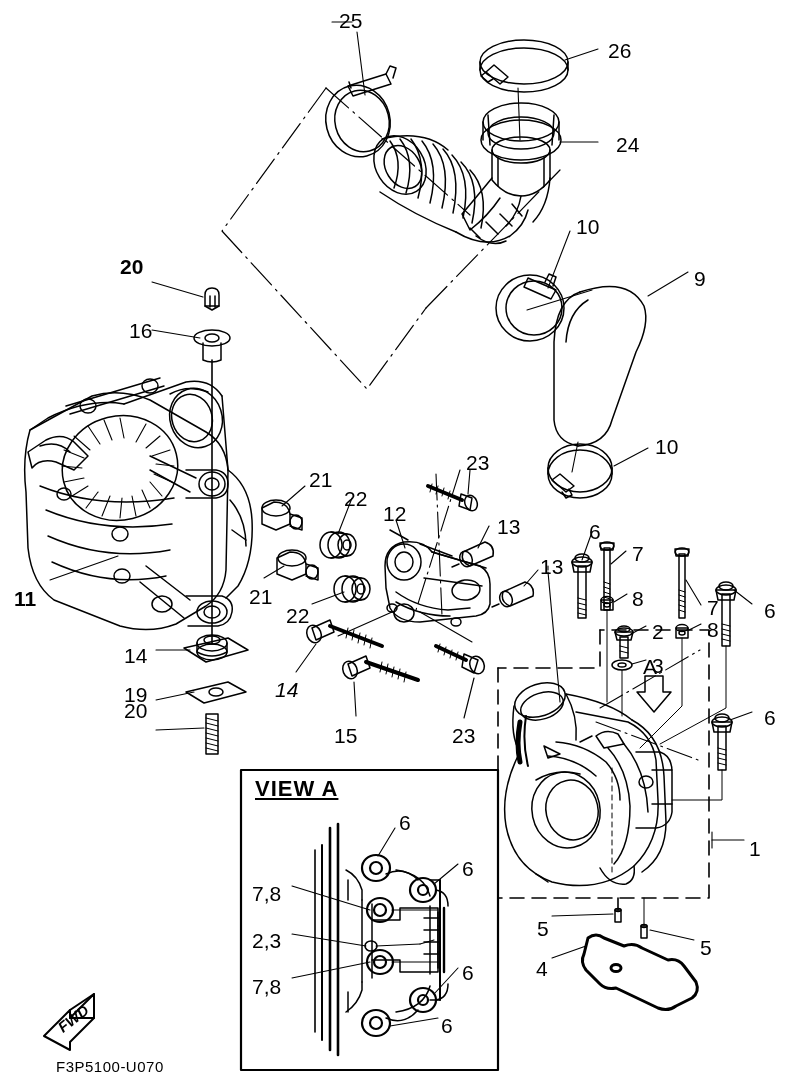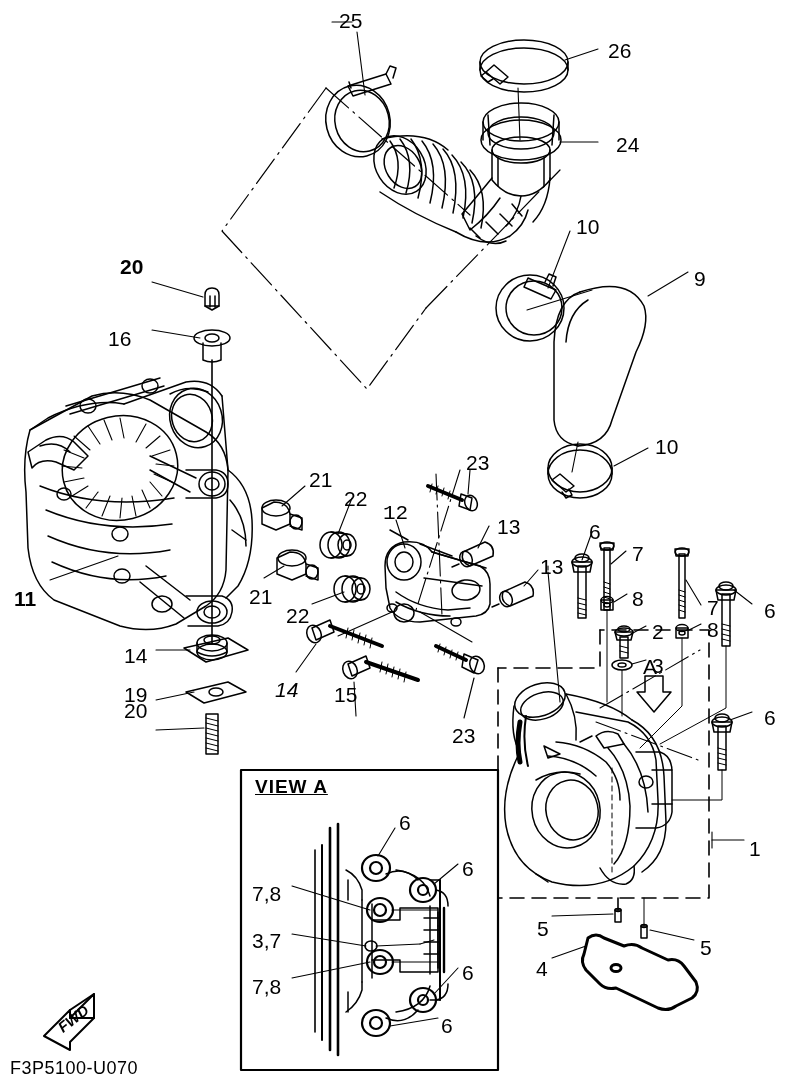"16" div.lbl { left: 108px -> 129px; margin-top: 8px -> none }
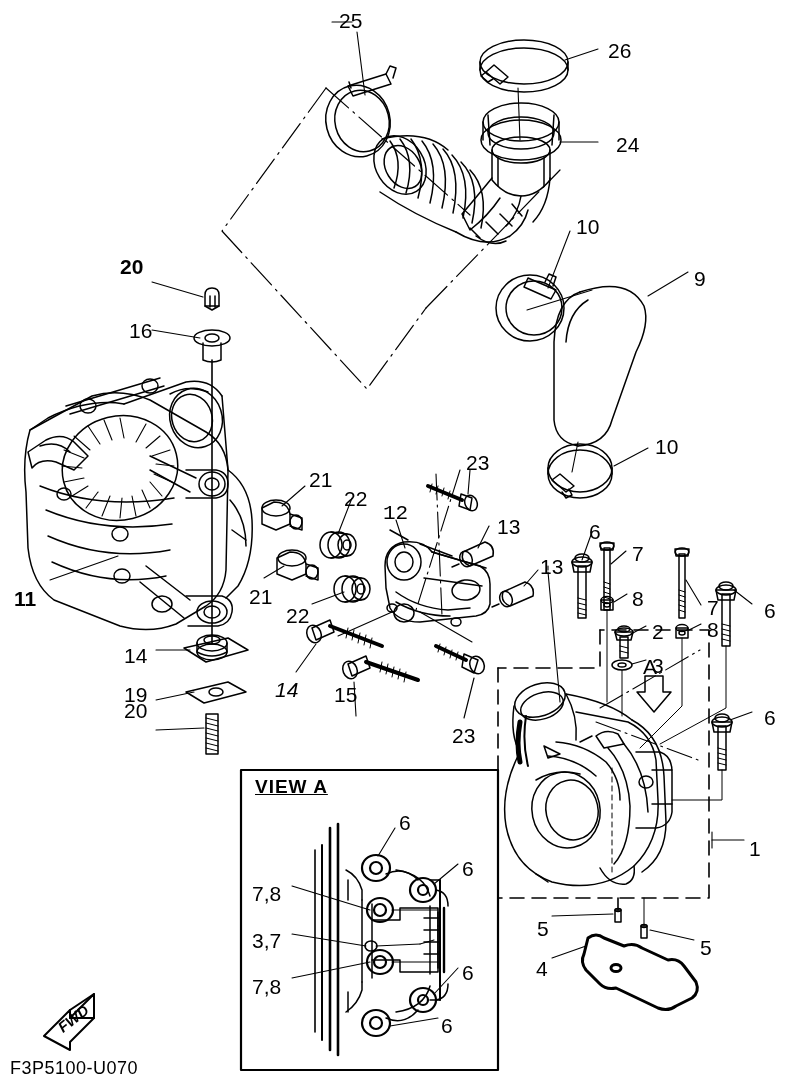"12" div.lbl { font-family: Liberation Mono, monospace -> none }
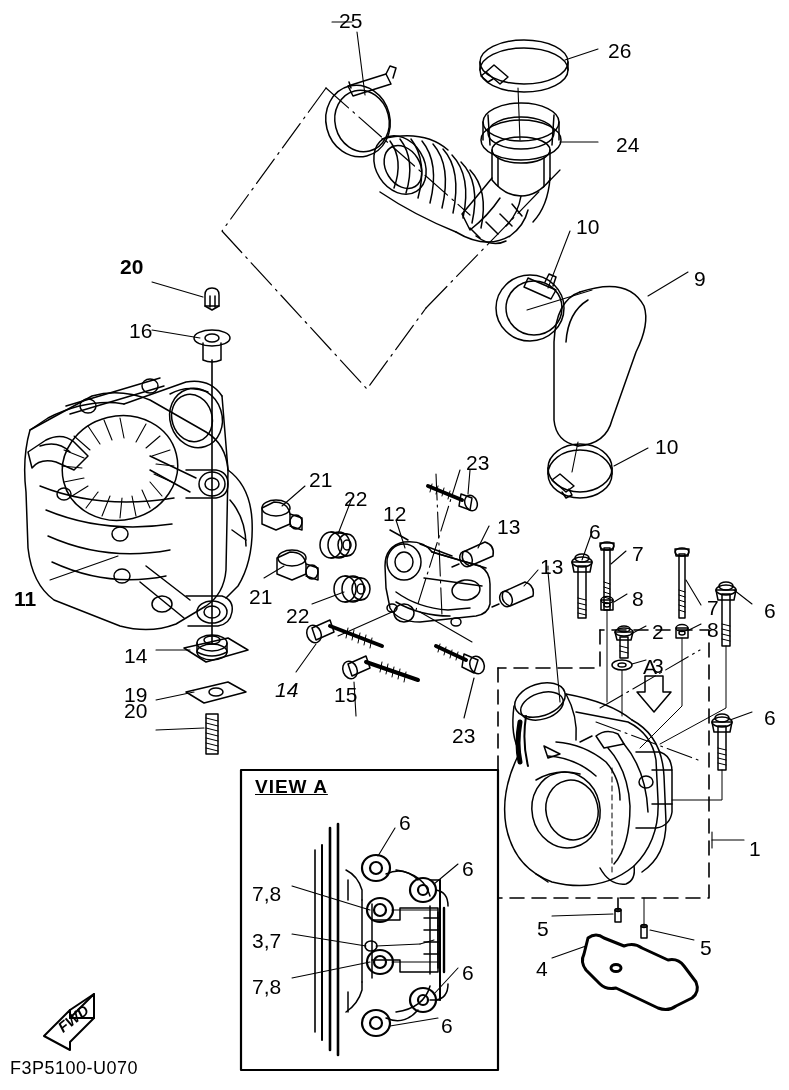"15" div.lbl { top: 684px -> 725px }
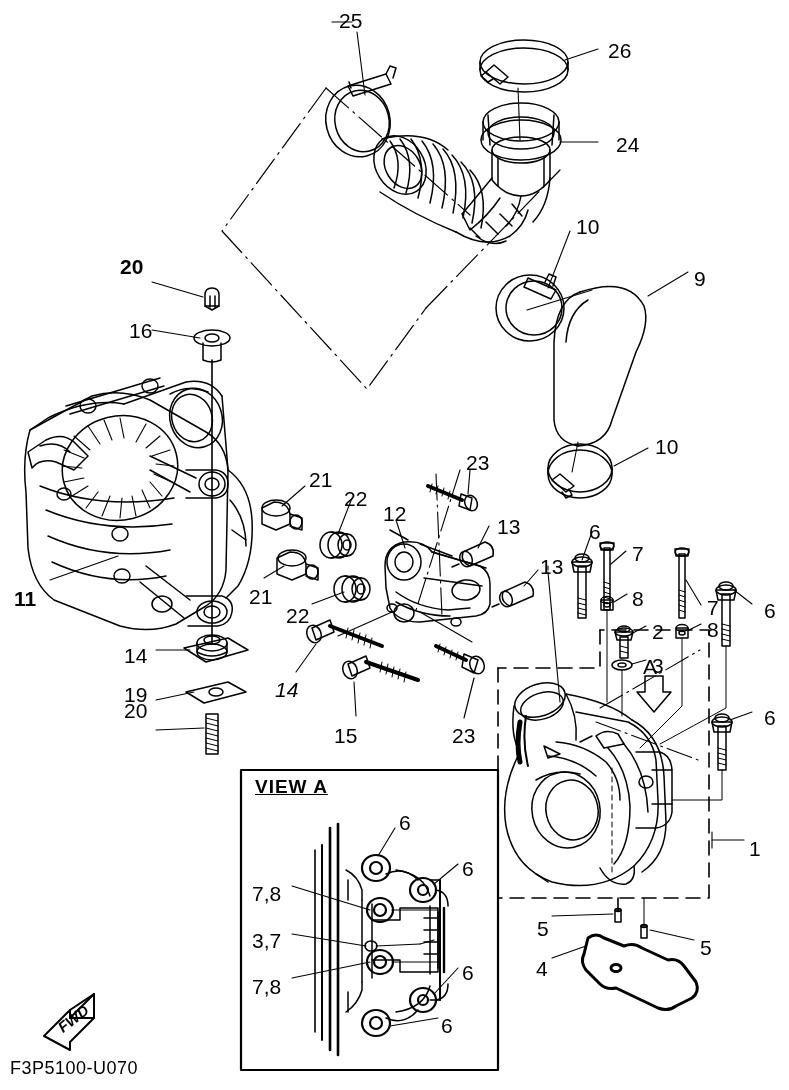"VIEW A" .viewa-title { font-size: 19px -> 22px }
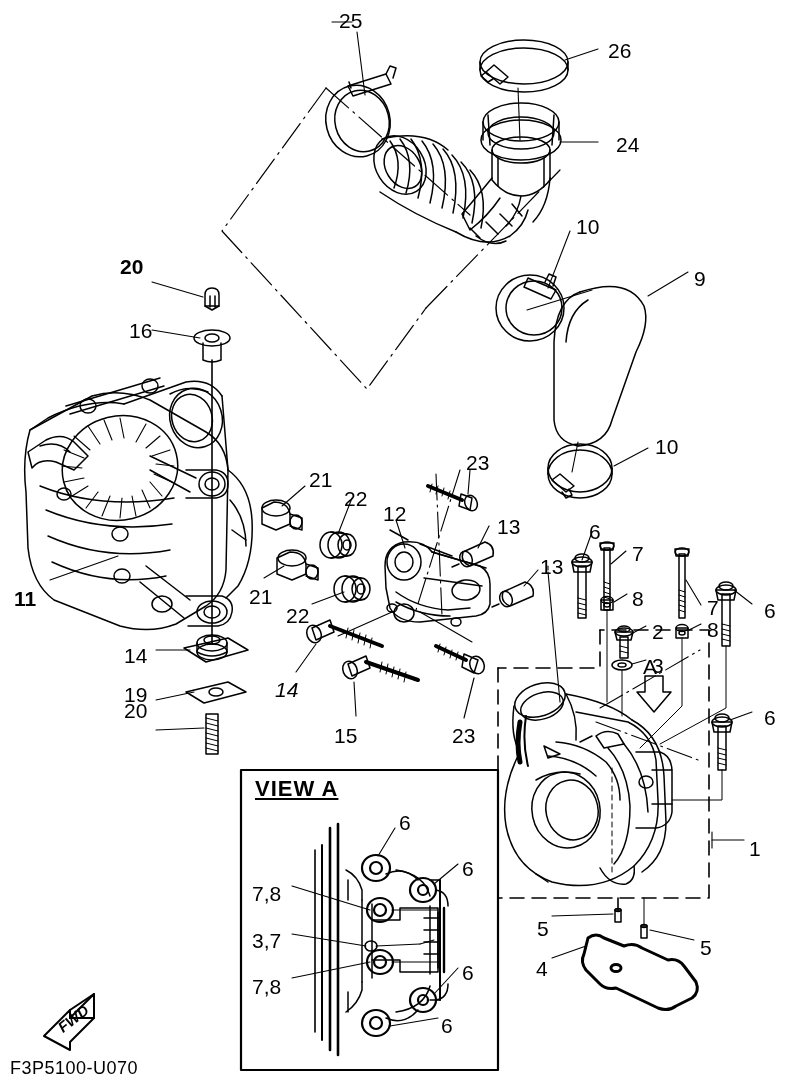"3,7" div.lbl { text: 3,7 -> 2,3 }
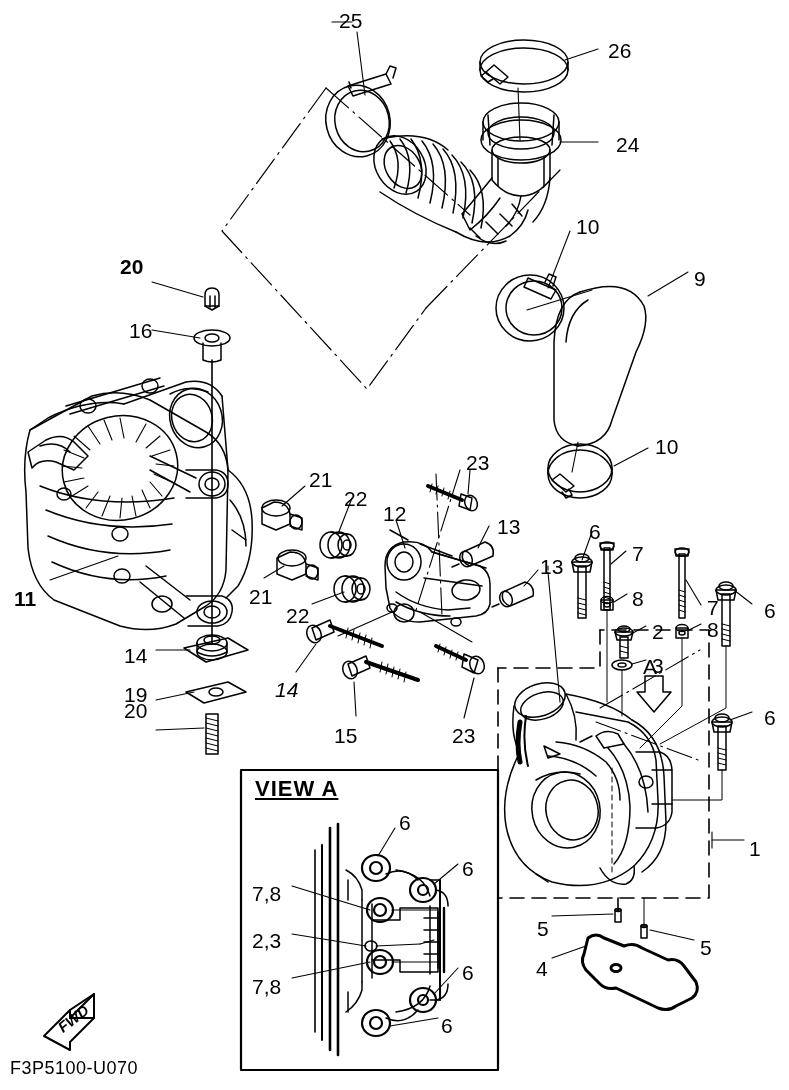"F3P5100-U070" .partno { font-size: 18px -> 15px; margin-left: none -> 46px }
